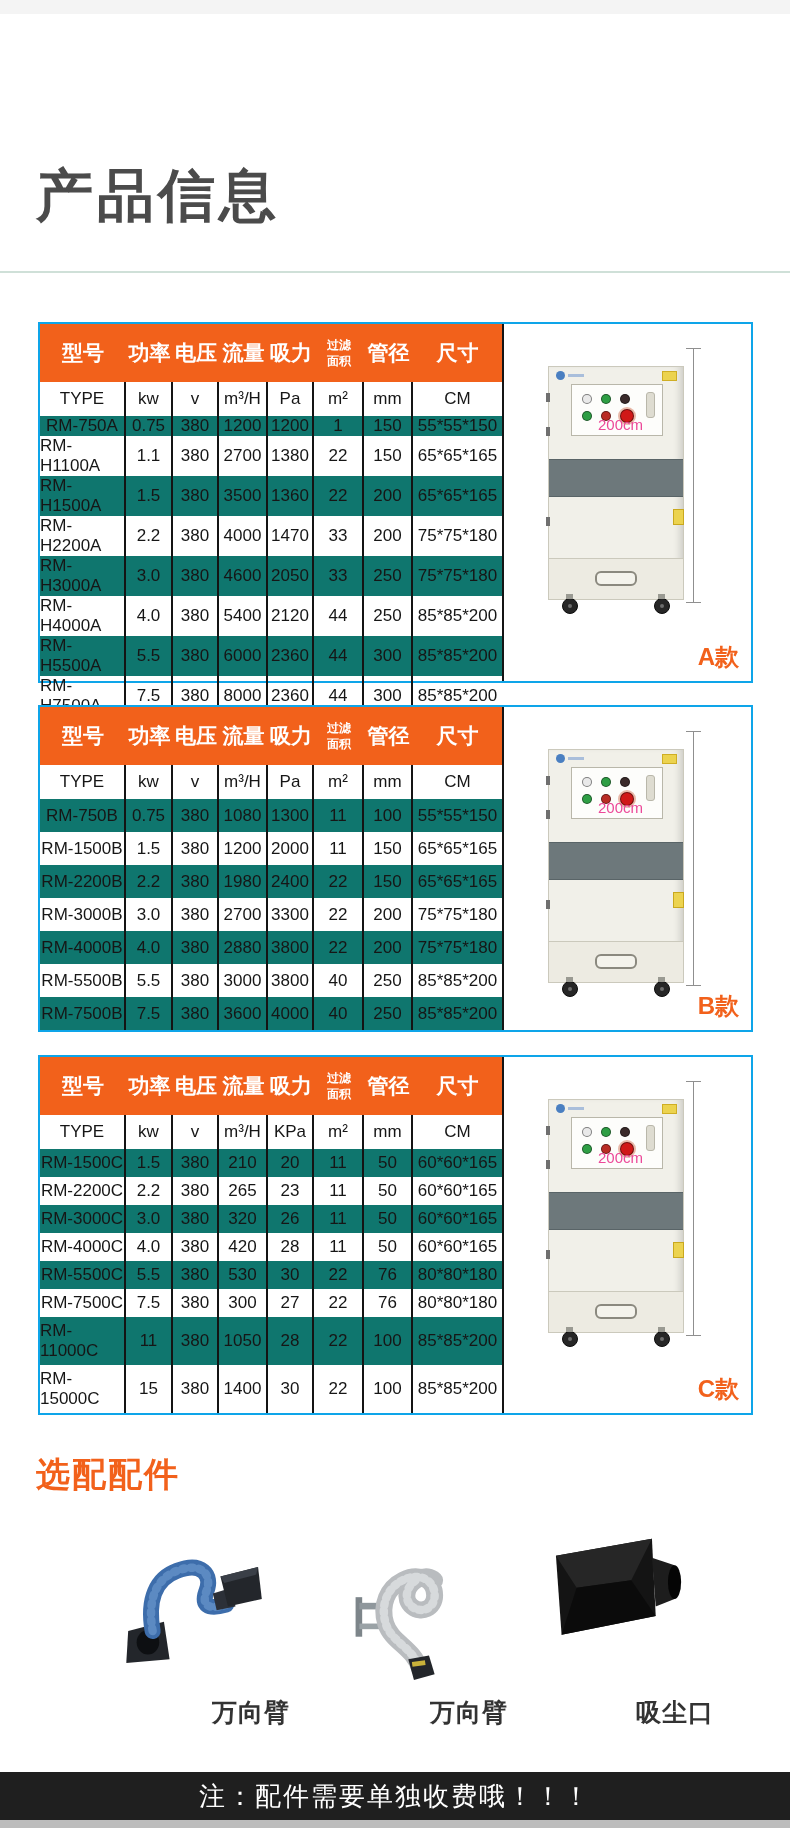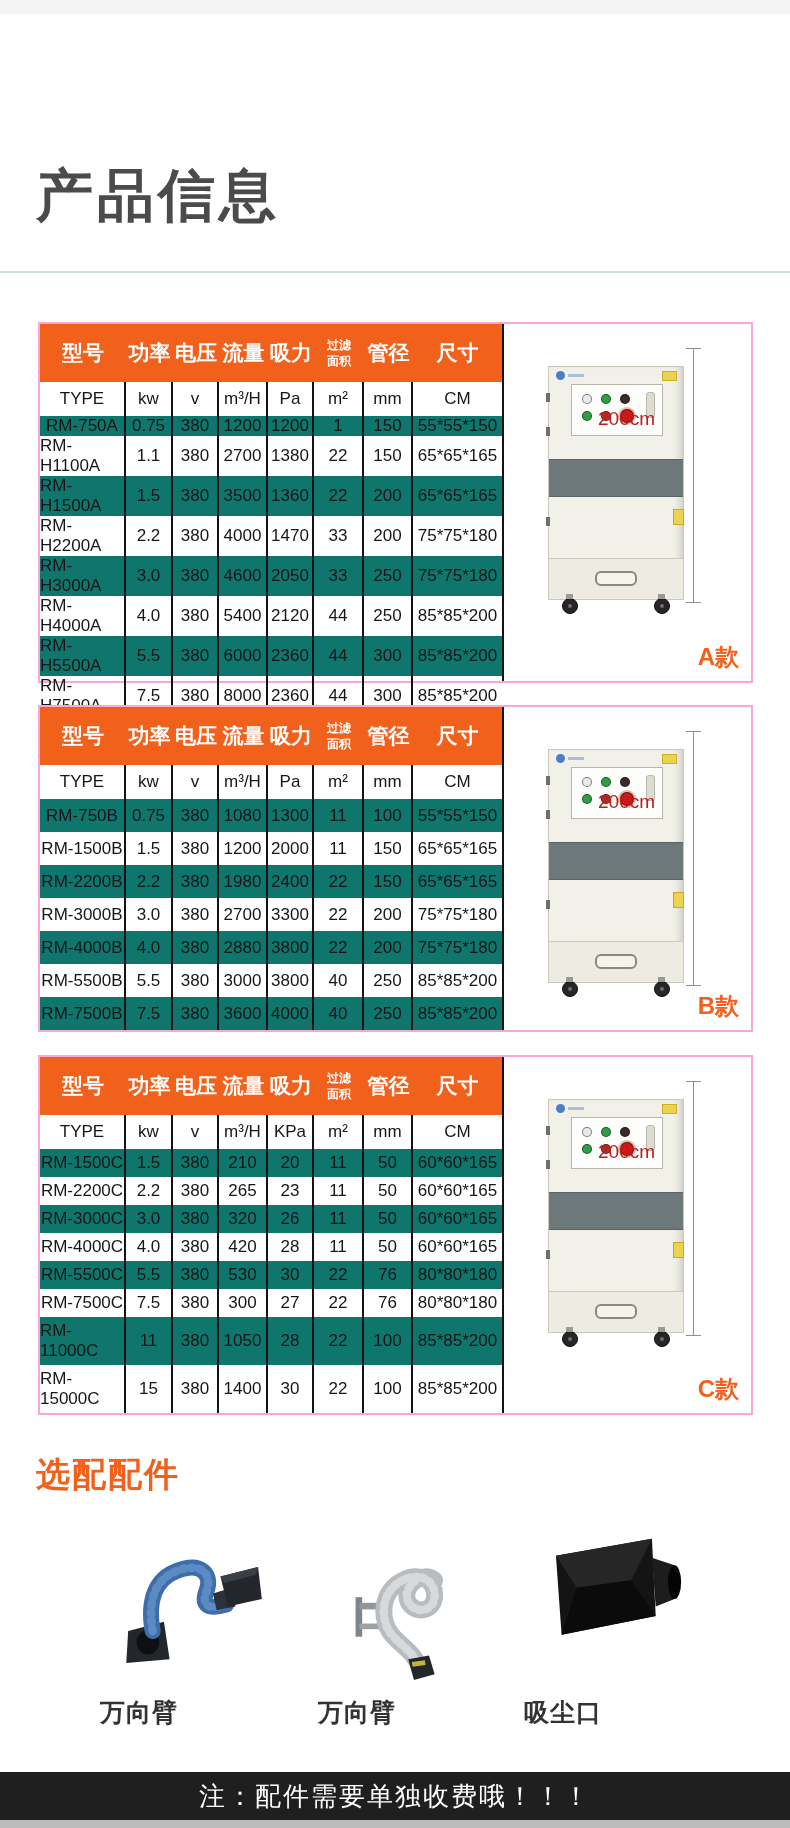"型号" .panel { border: 2px solid #f9a8d4 -> 2px solid #0ea5e9 }
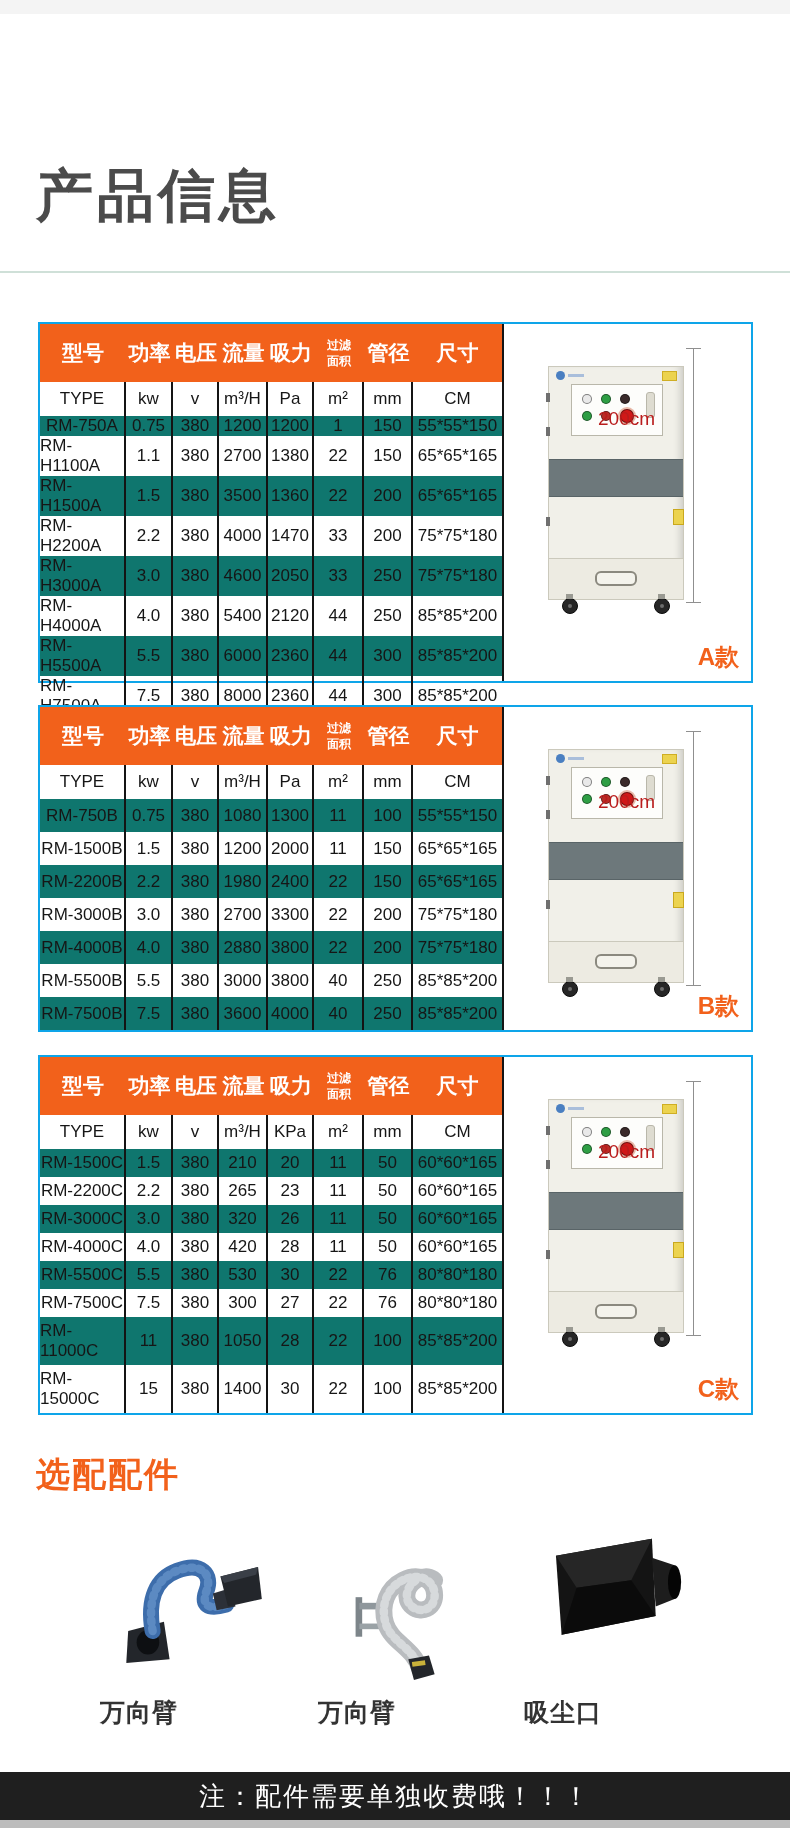"200cm" .dim-label { color: #b91c1c -> #ec4899; font-size: 19px -> 15px; top: 84px -> 92px }
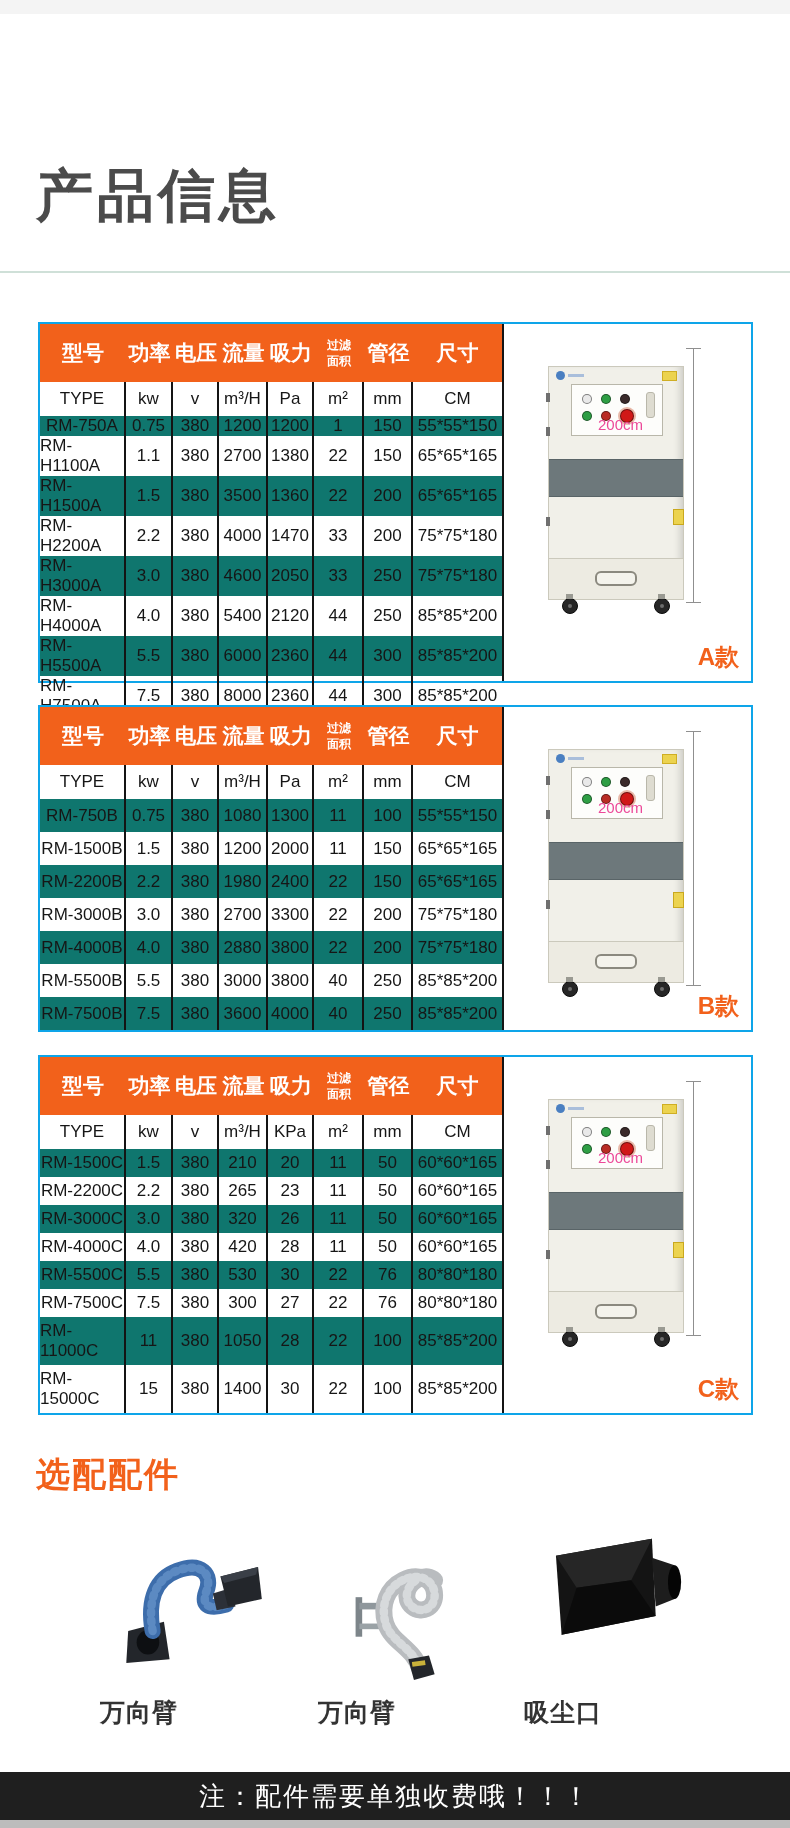"万向臂" .acc { text-align: left -> right }
